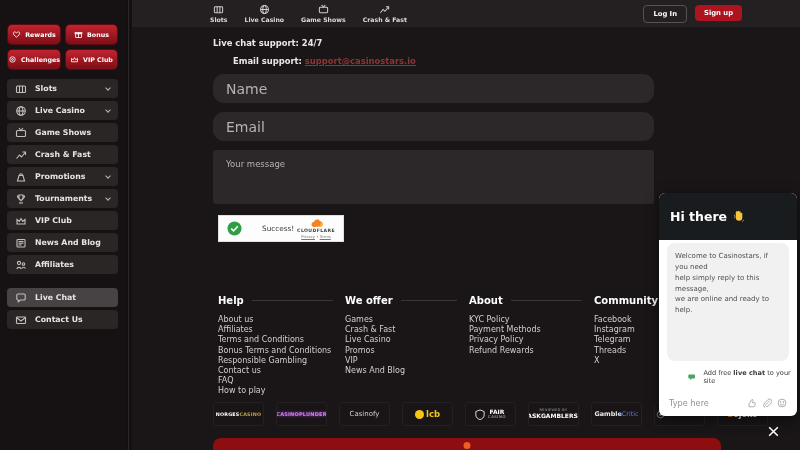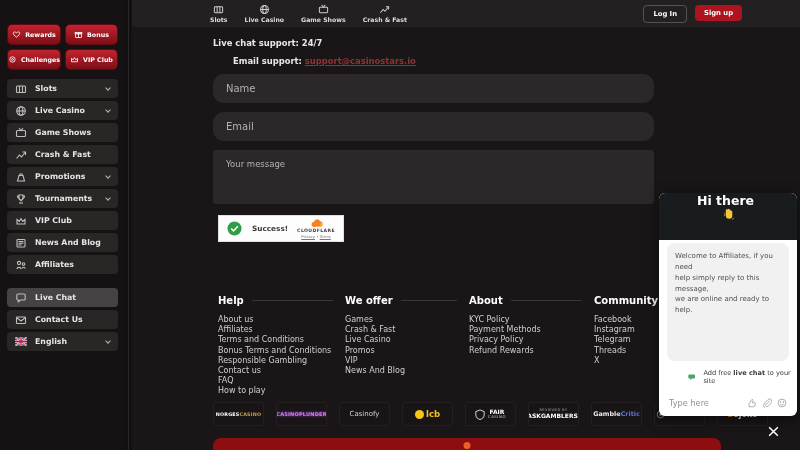"Name" .f-input { font-size: 10px -> 14px }
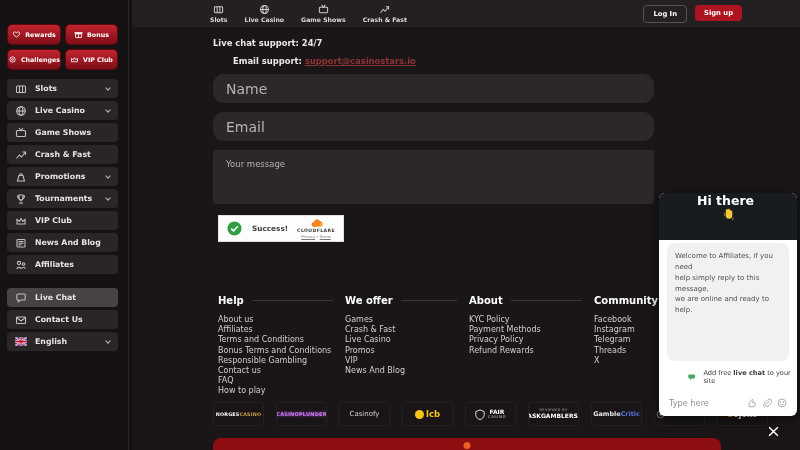"Hi there" .chat-head { flex-direction: column -> none }
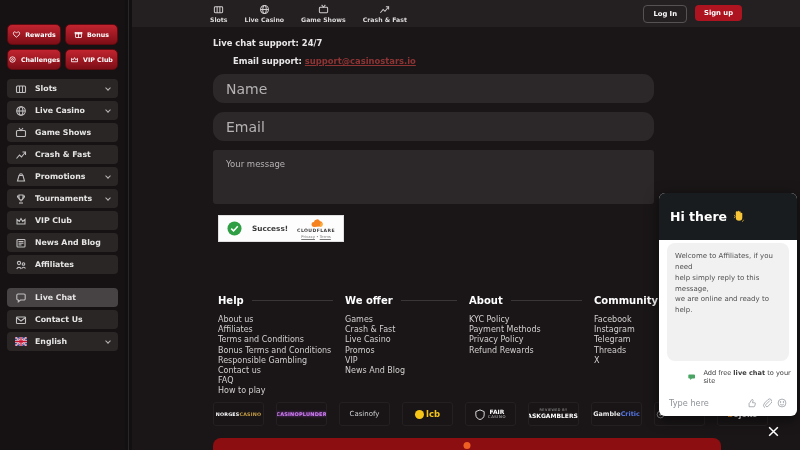"Success!" #captcha .status { font-weight: bold -> none; margin-left: 10px -> 20px }
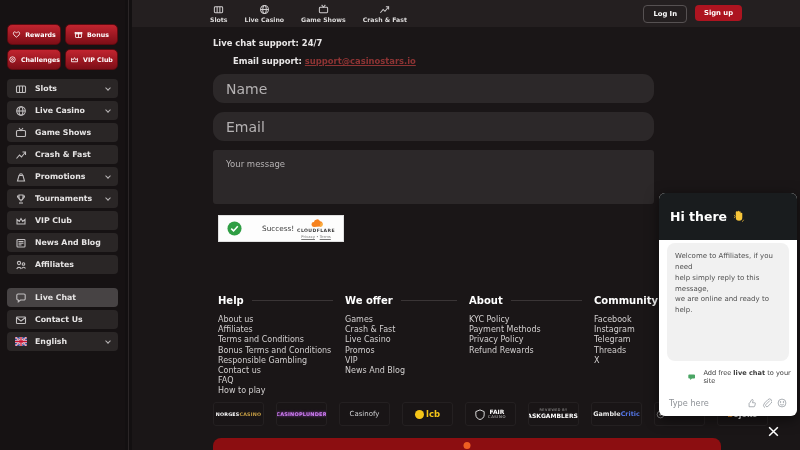"Welcome to Affiliates, if you" div.chat-msg { text: Affiliates -> Casinostars }
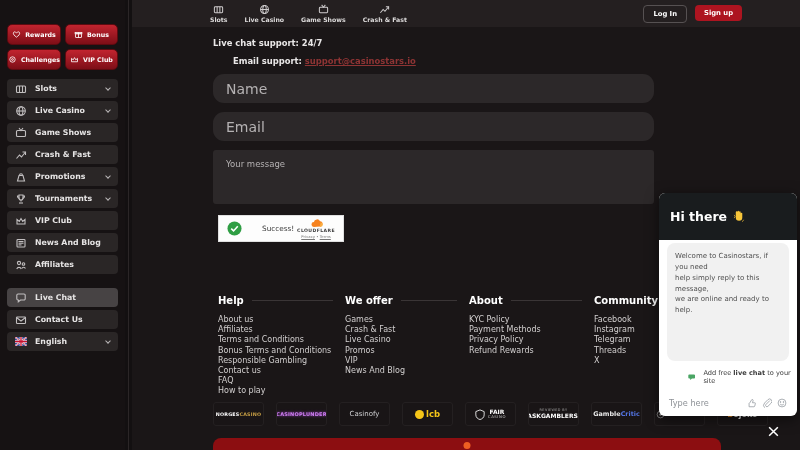"English" div.nav-item { html: <div> <span> <svg> <rect></rect> <path></path> <path></path> <path></path> <path></path> </svg> </span> <span>English</span> <span></span> </div> -> none }
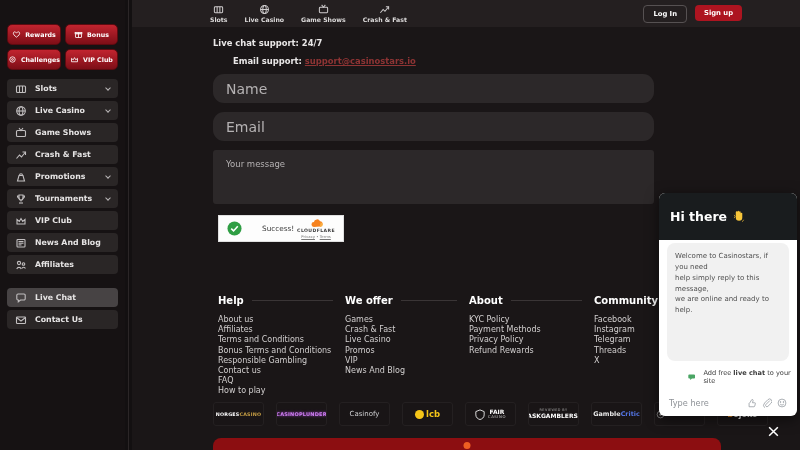"Critic" .p-g2 { font-weight: bold -> normal }
